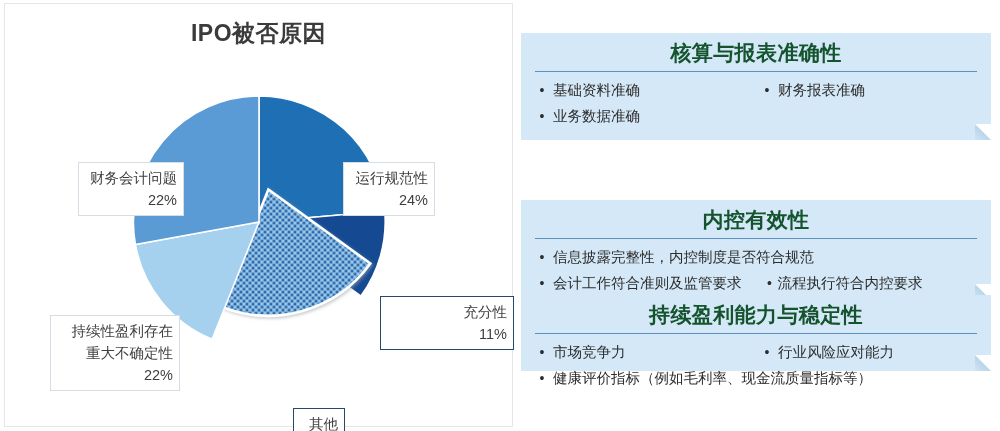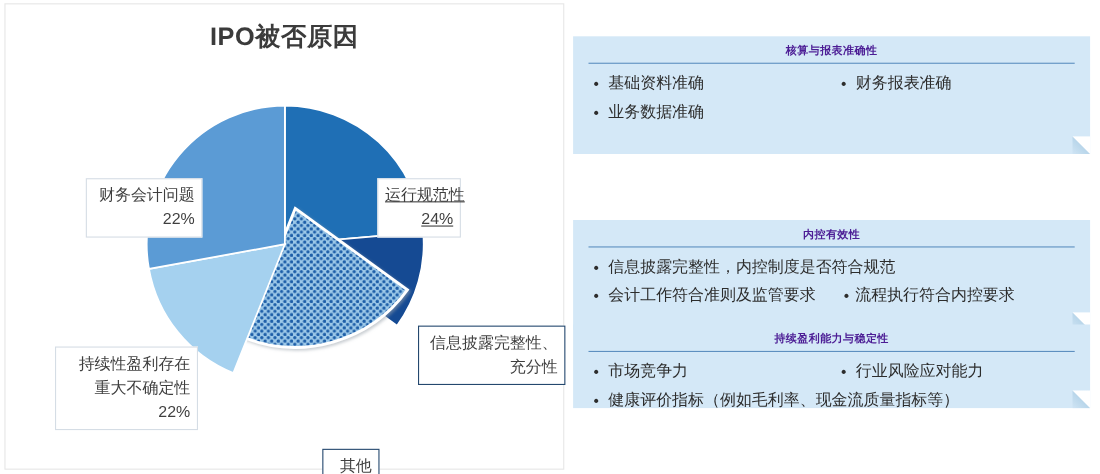"核算与报表准确性" .panel-title { color: #4c1d95 -> #14532d; font-size: 10px -> 21px }
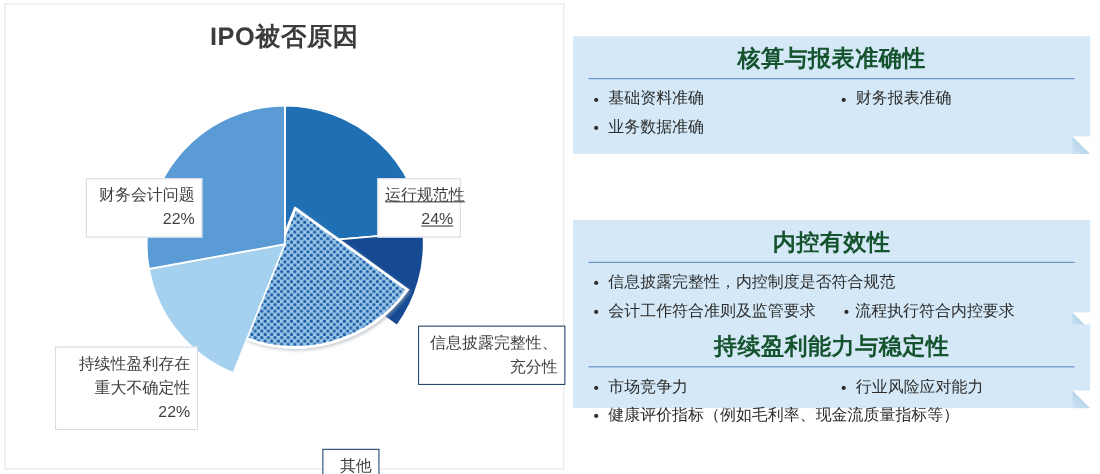"运行规范性" #label-yunxing { text-decoration: underline -> none; width: 76px -> 92px }
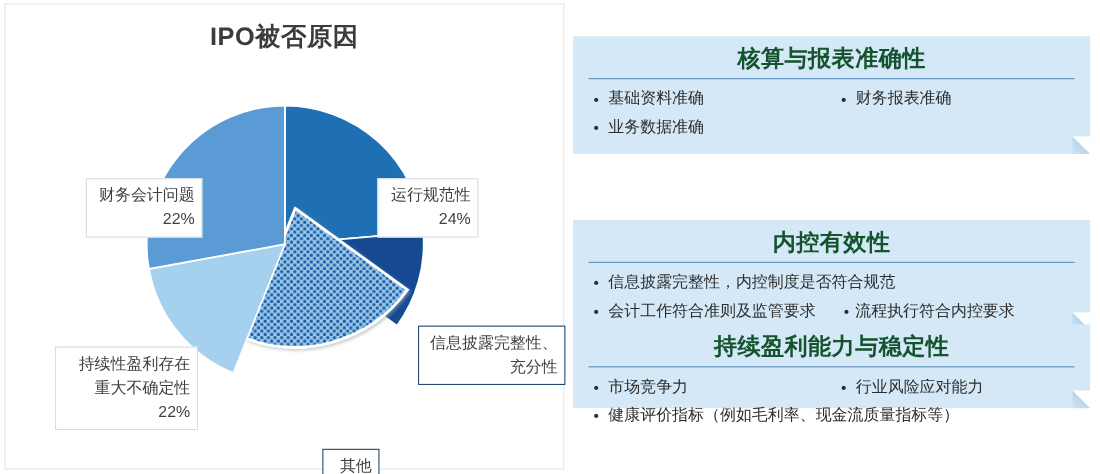"信息披露完整性、" div { html: <div>信息披露完整性、</div> -> none }
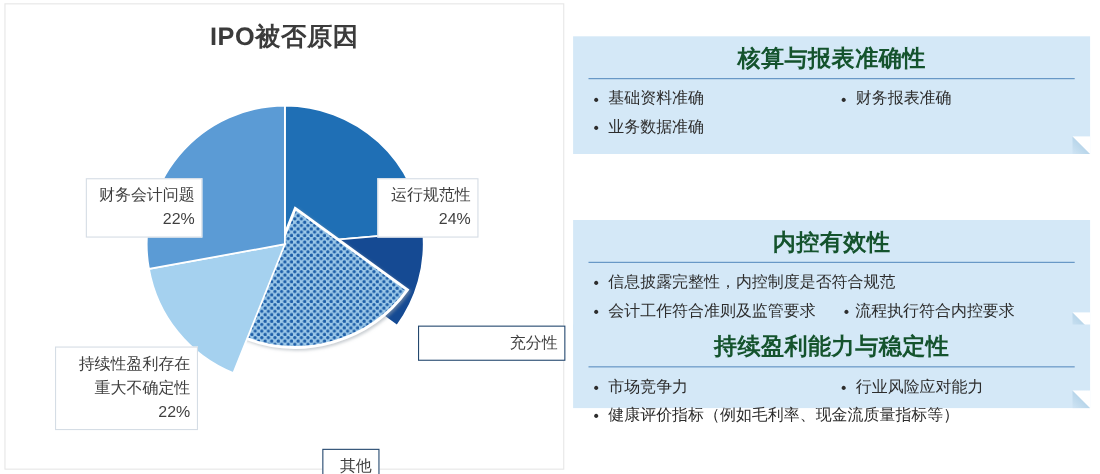"11%" div { html: none -> <div>11%</div> }
